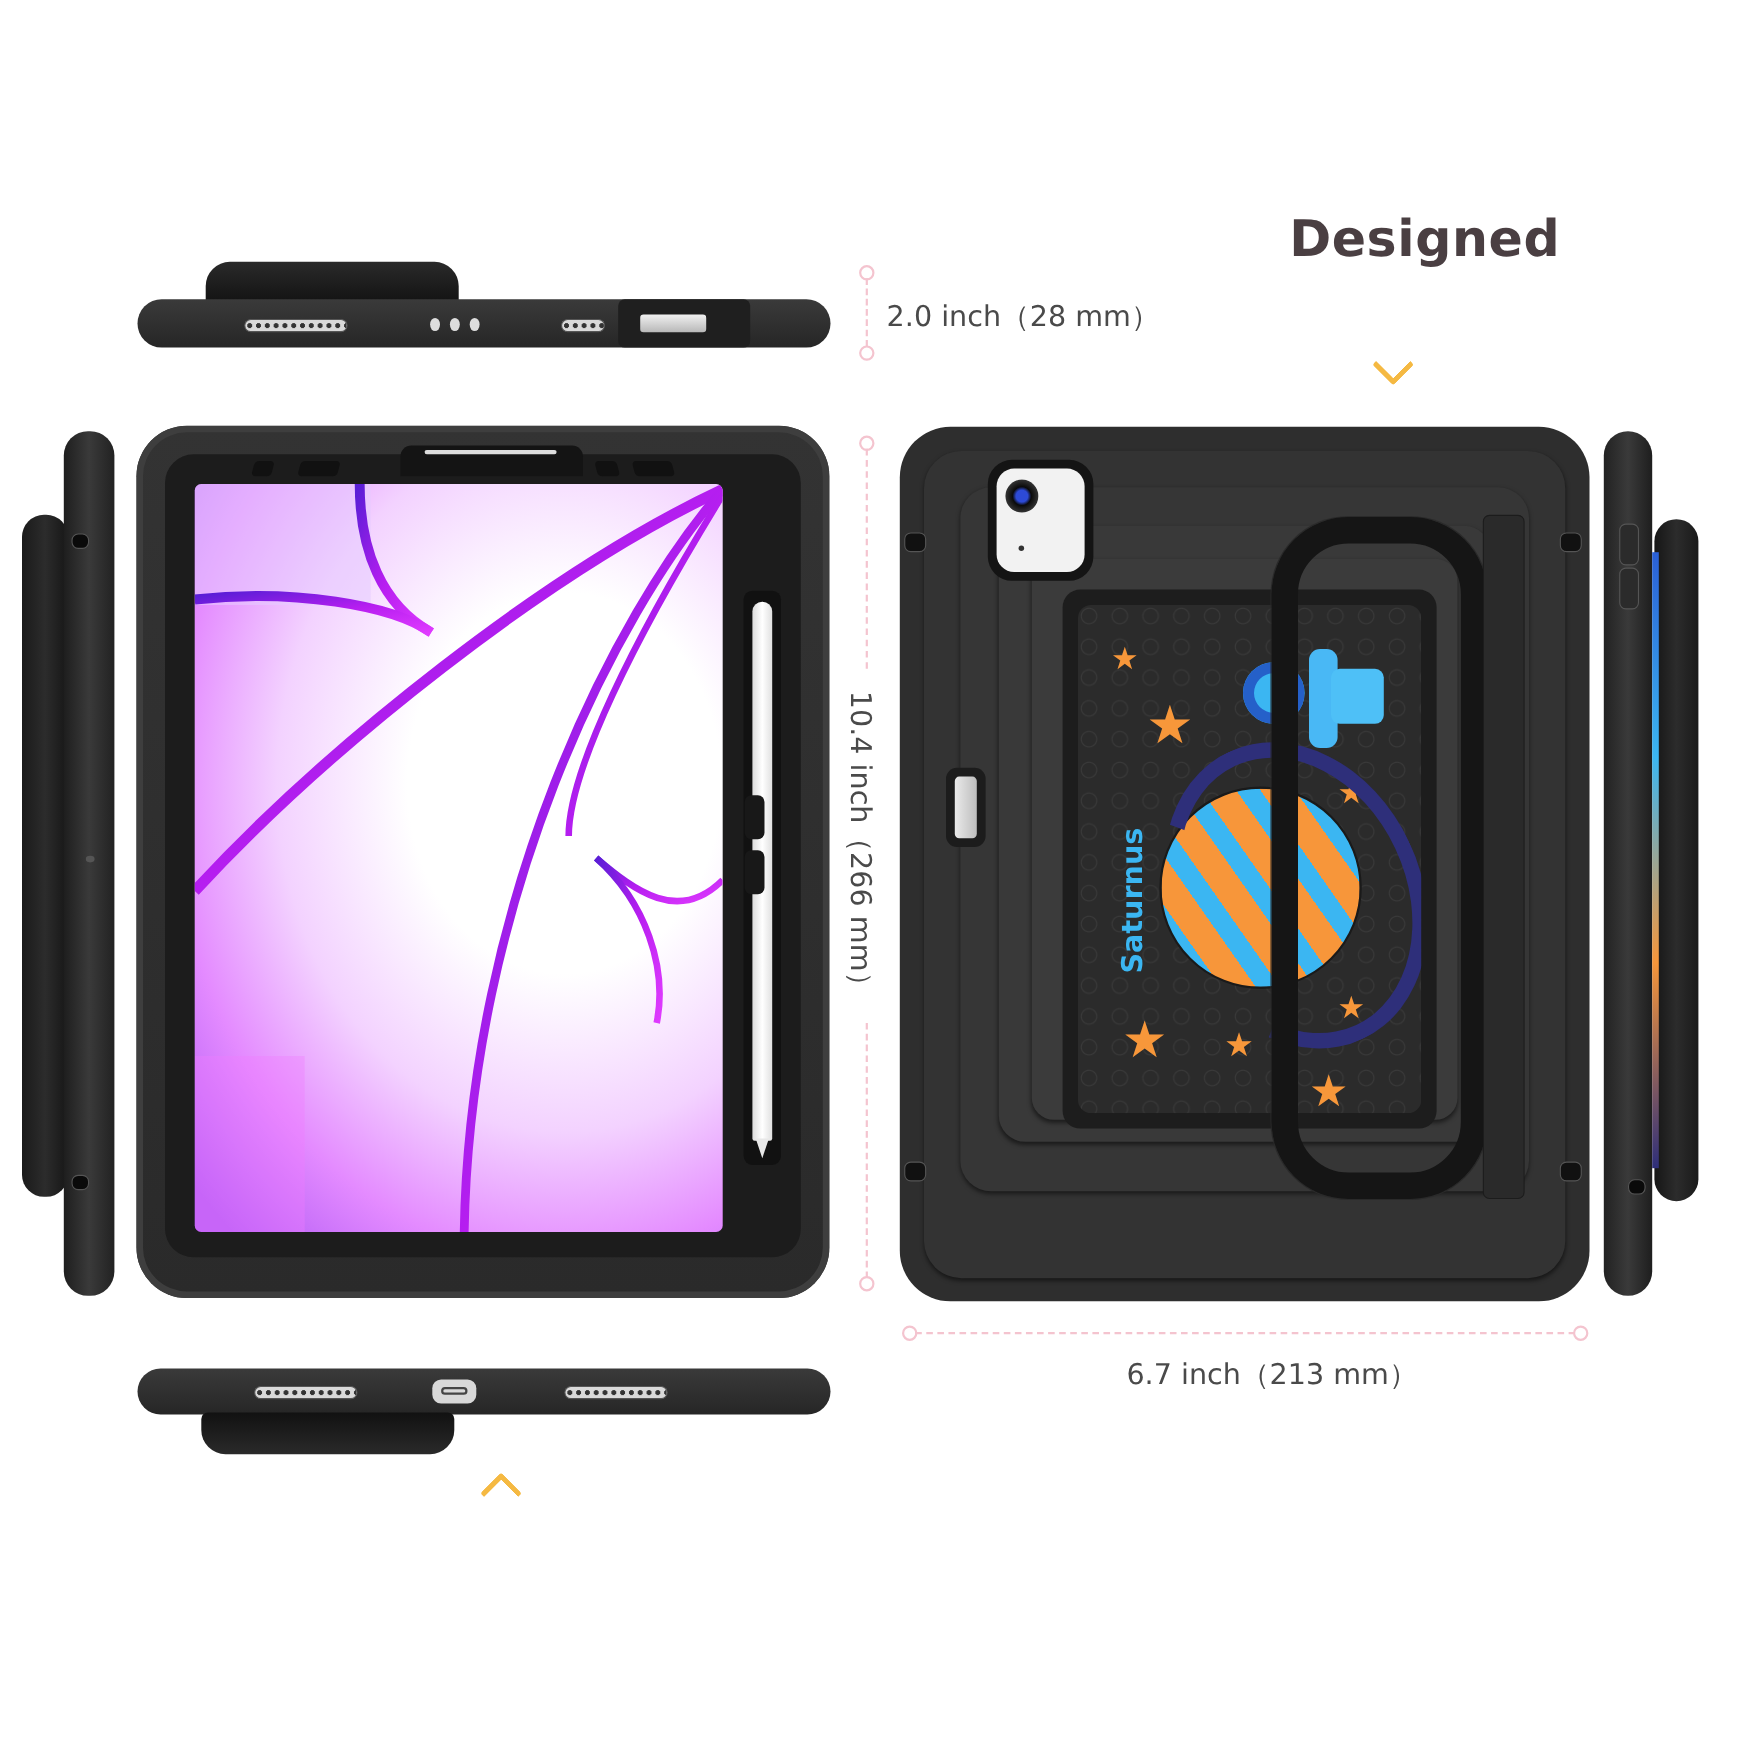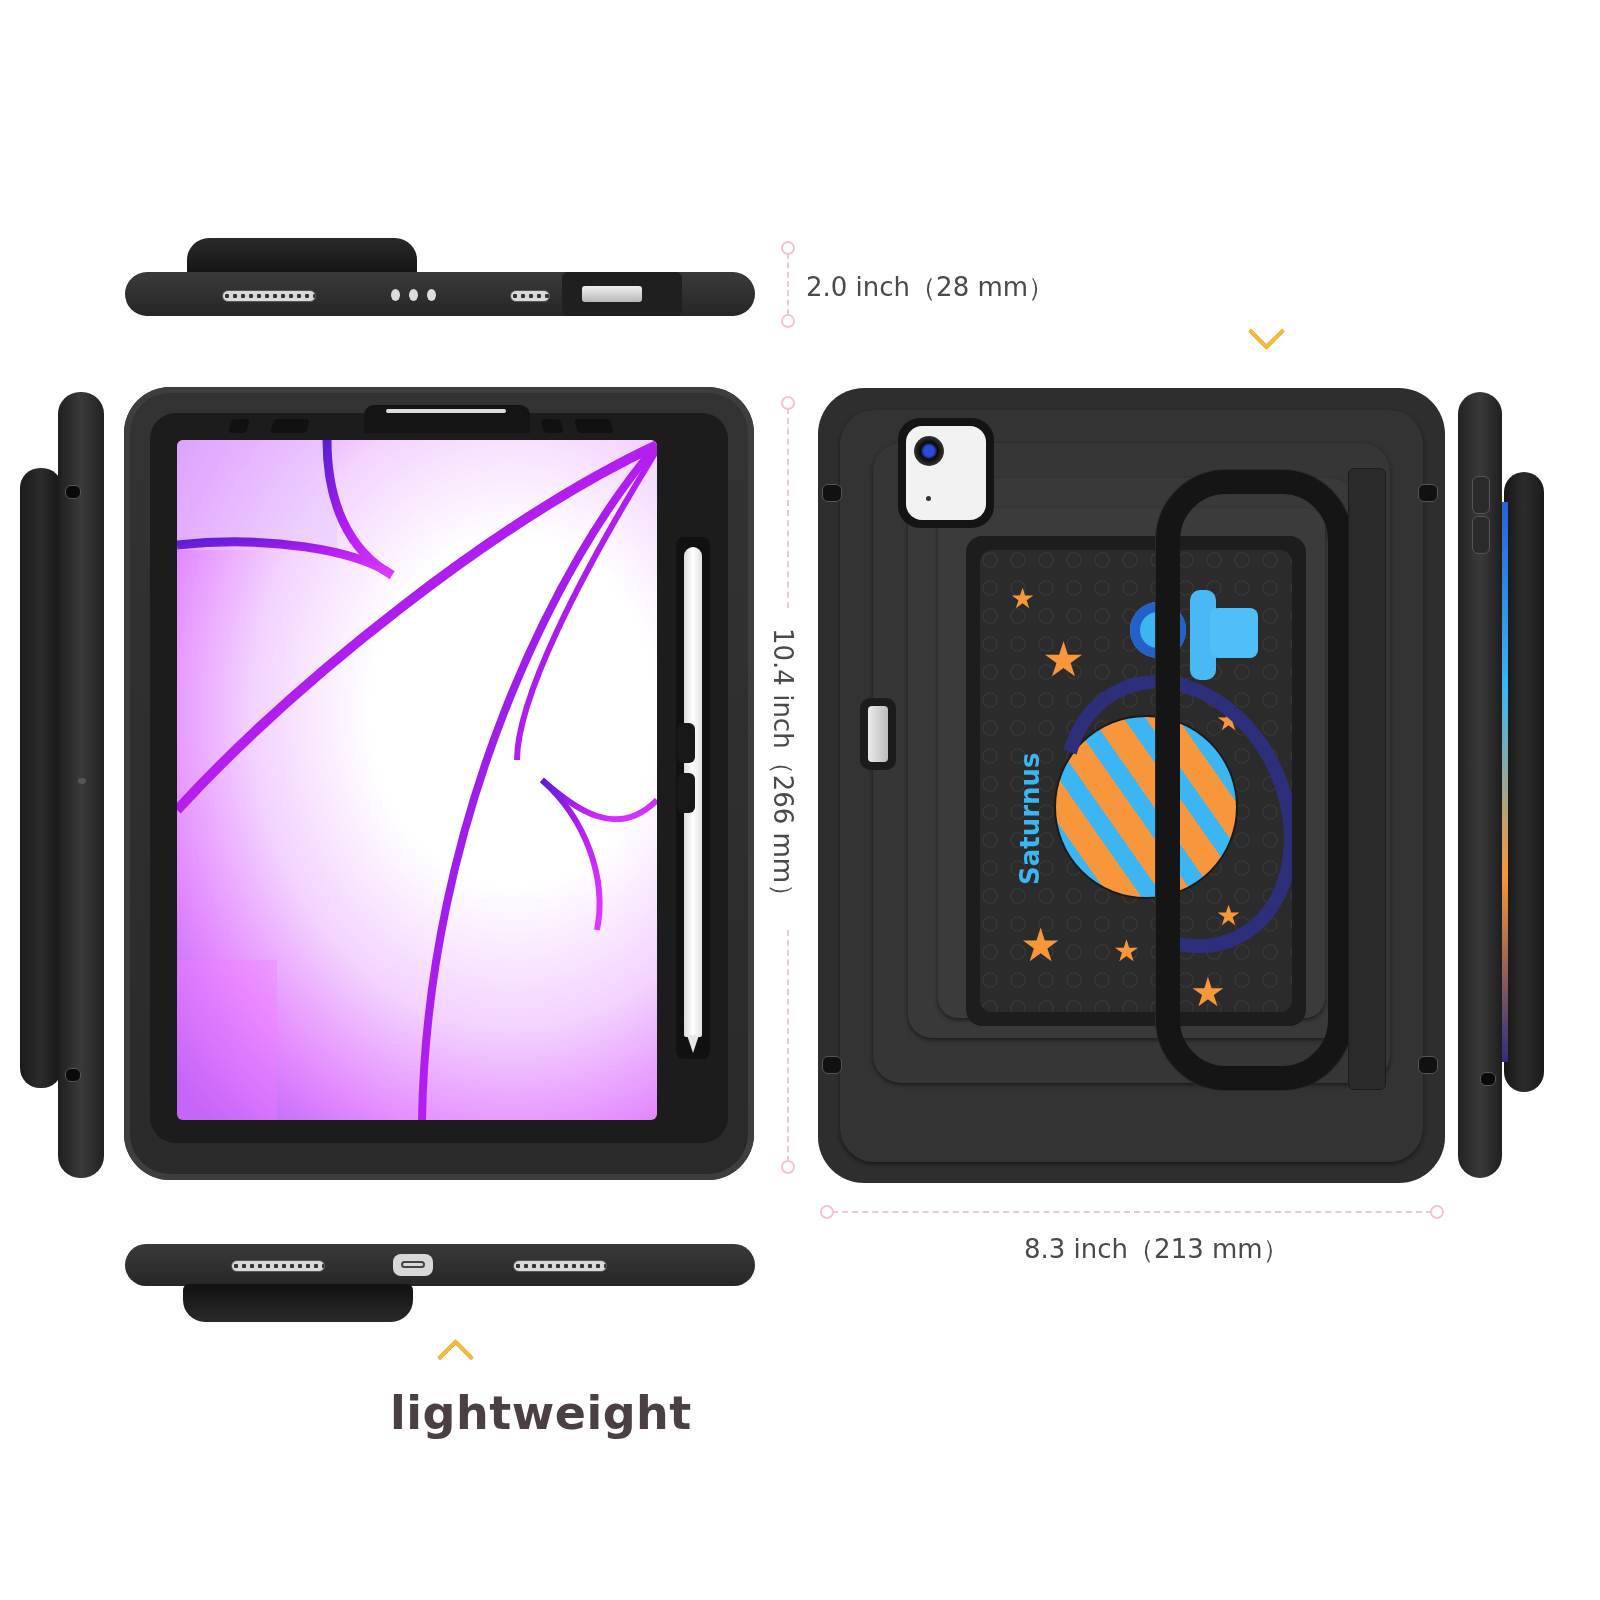"Designed" div { html: none -> <div>Designed</div> }
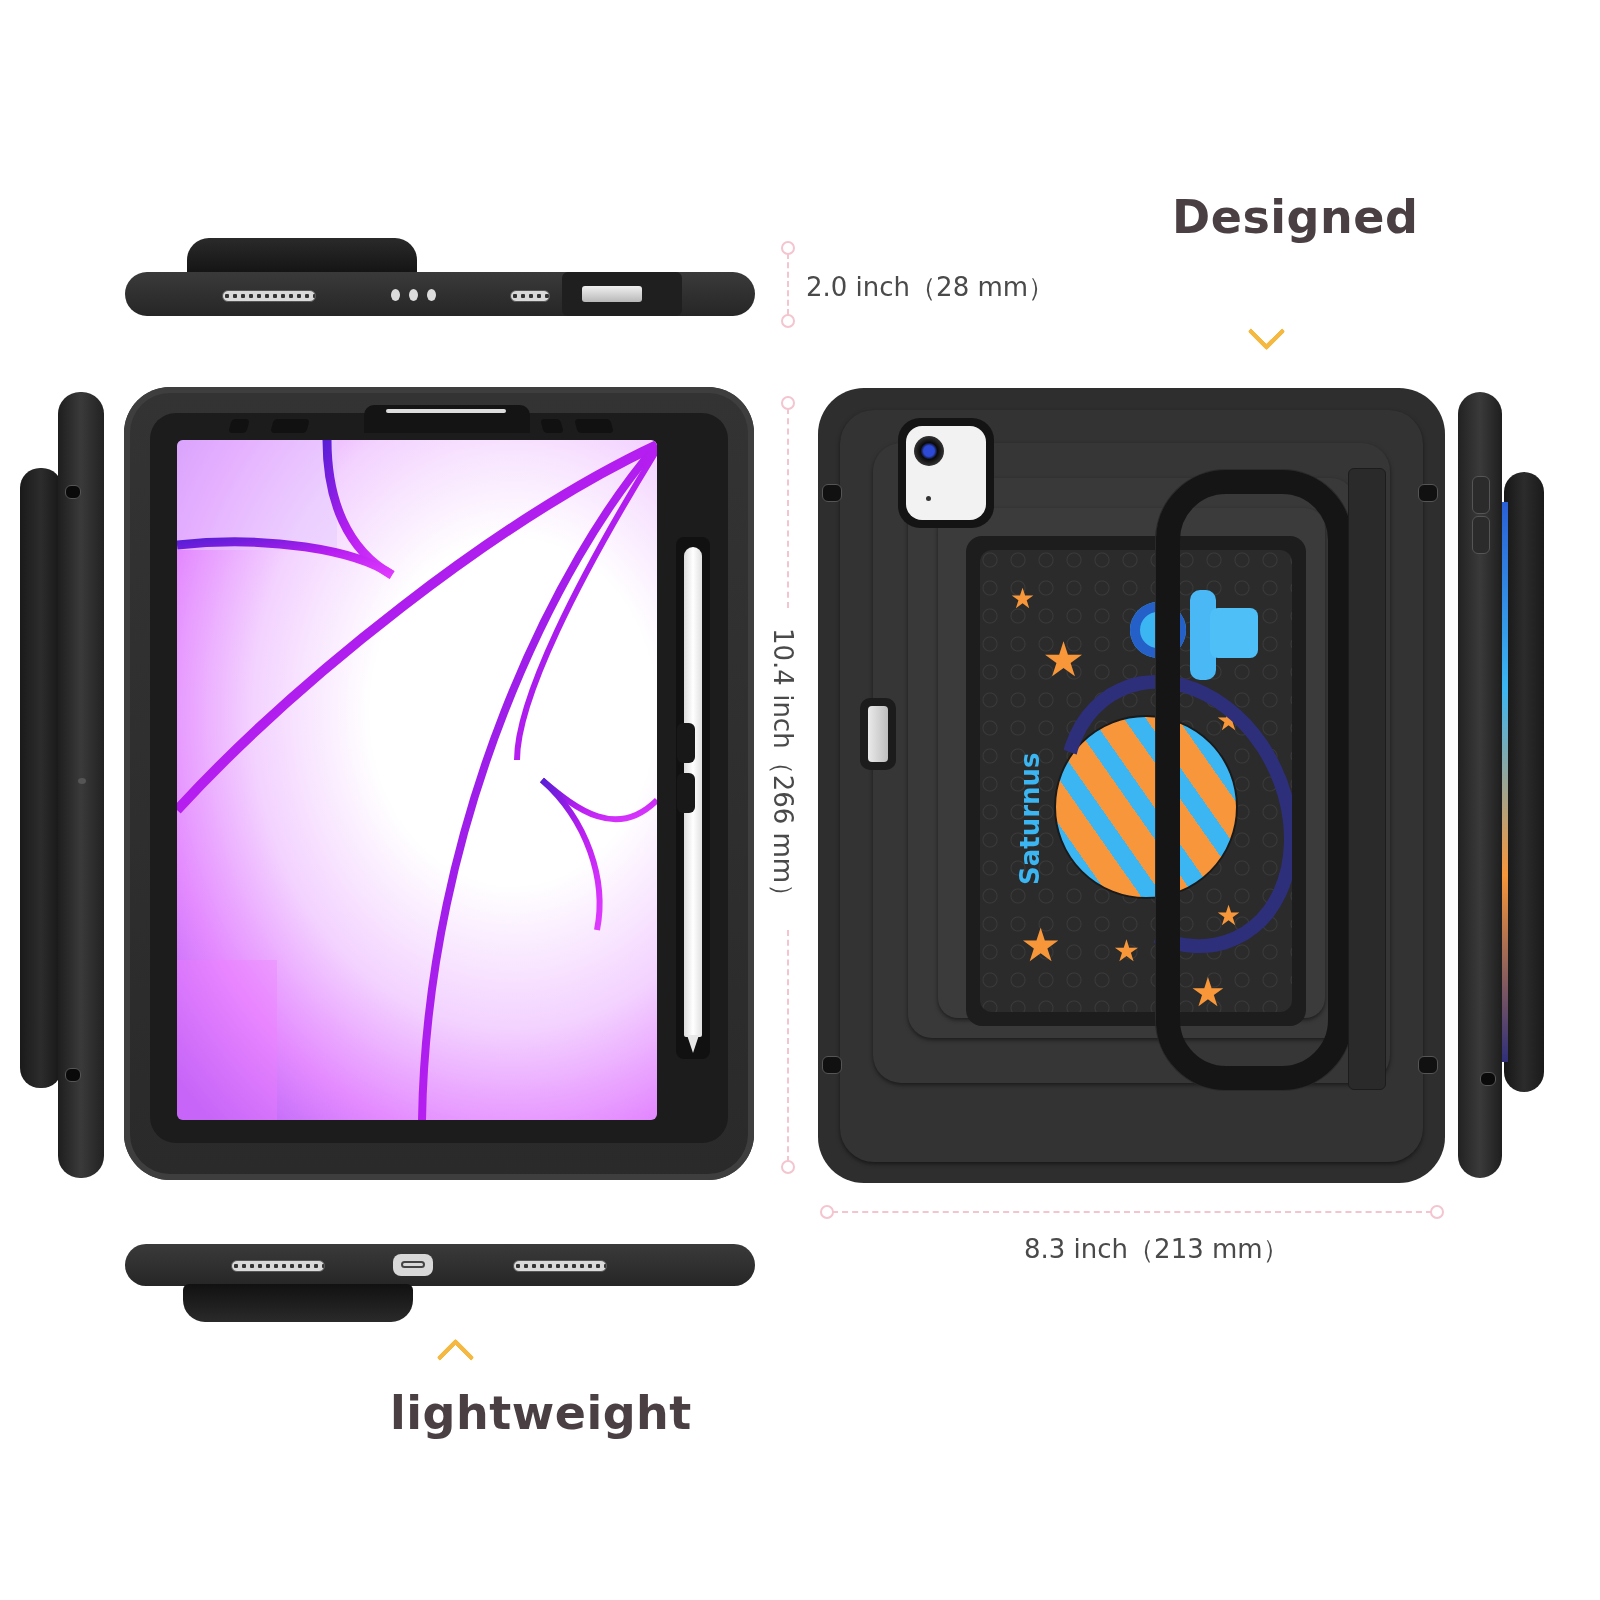"8.3 inch（213 mm）" div.dim-label { text: 8.3 -> 6.7 }
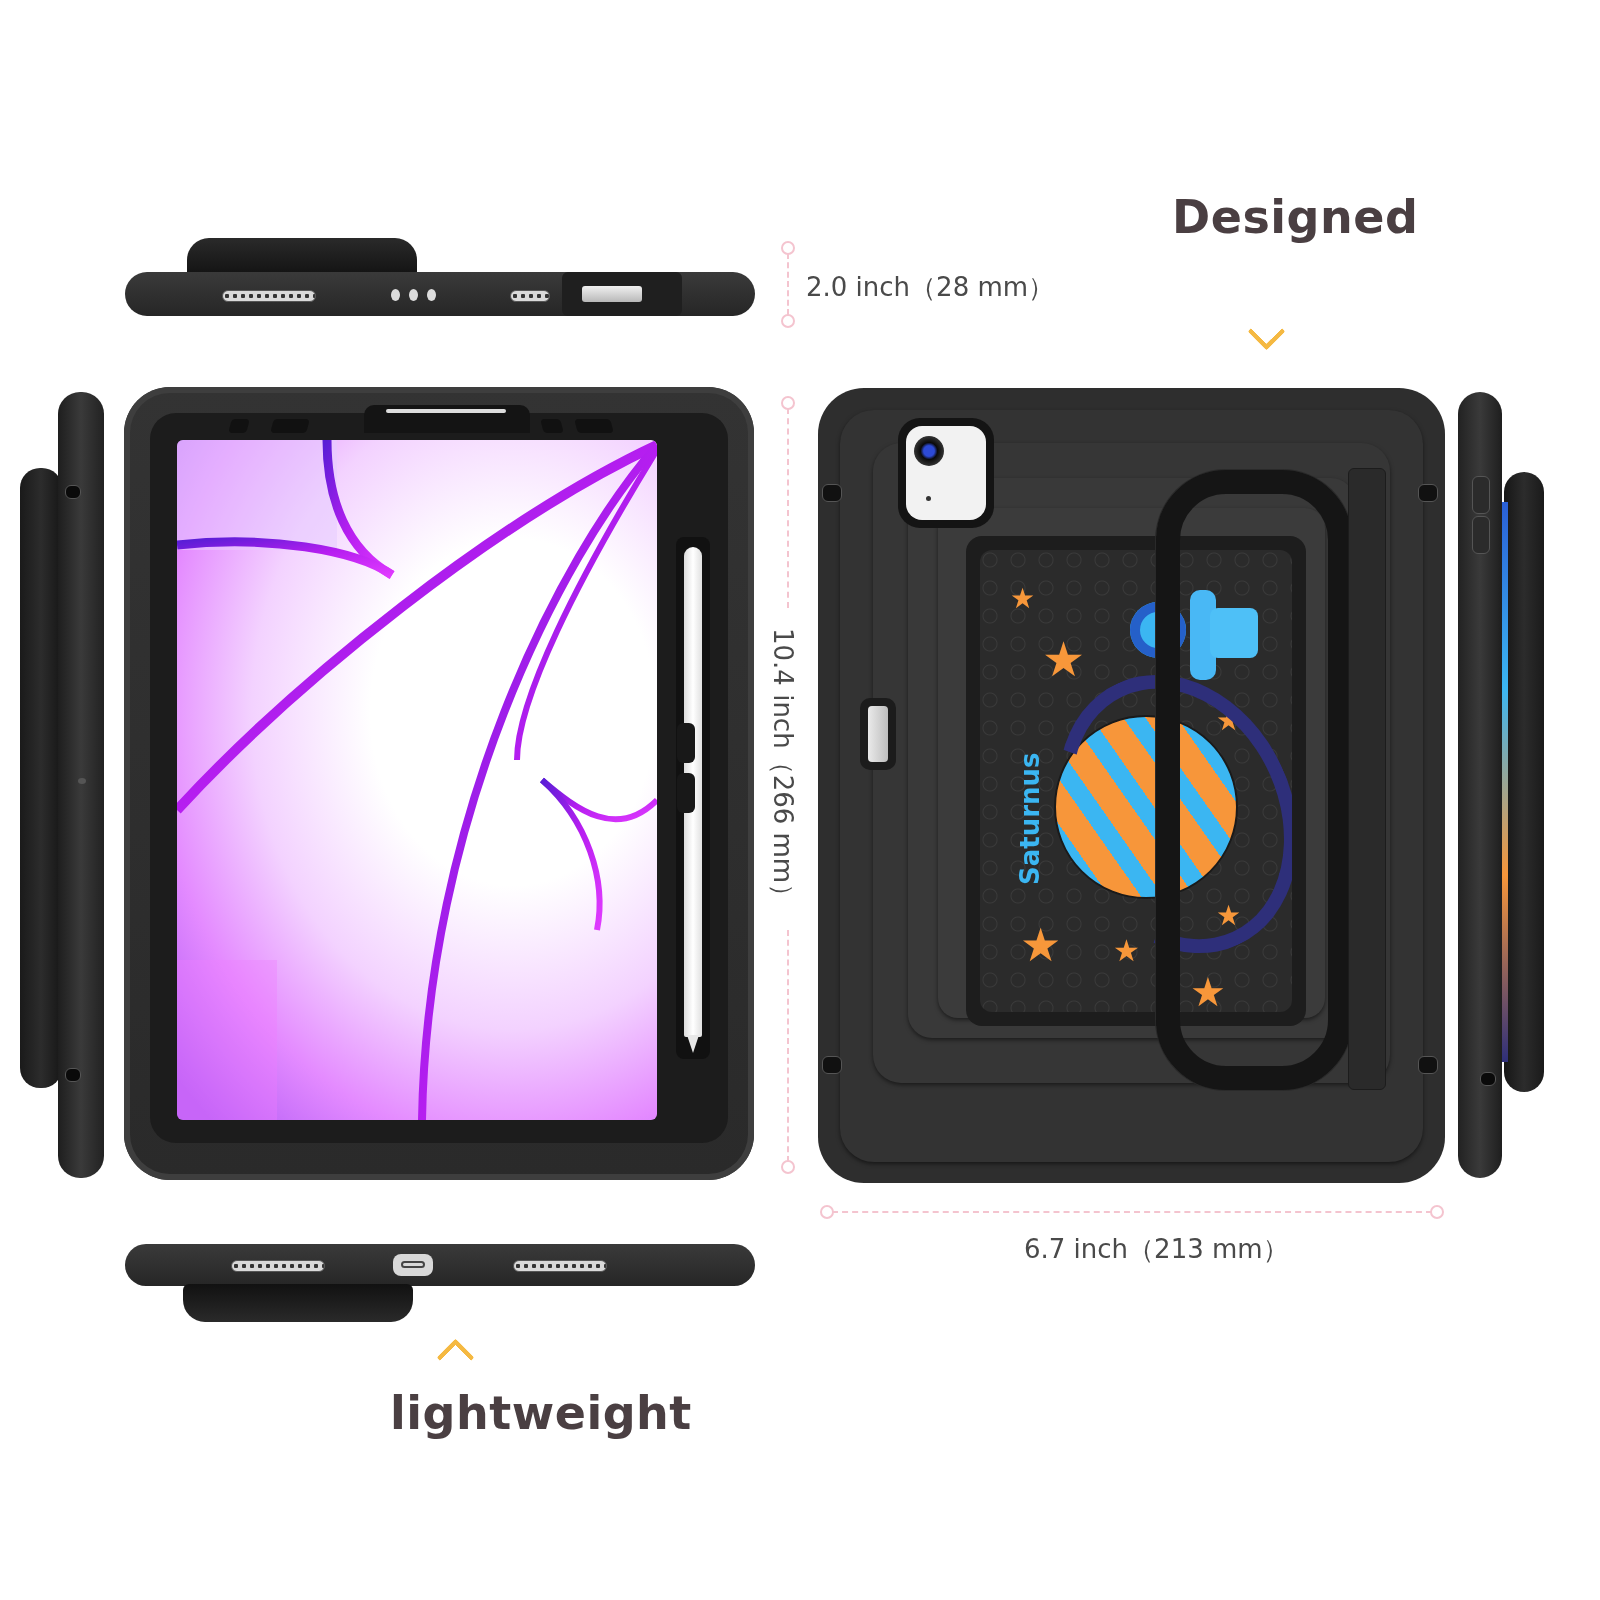"lightweight" div { html: <div>lightweight</div> -> none }
